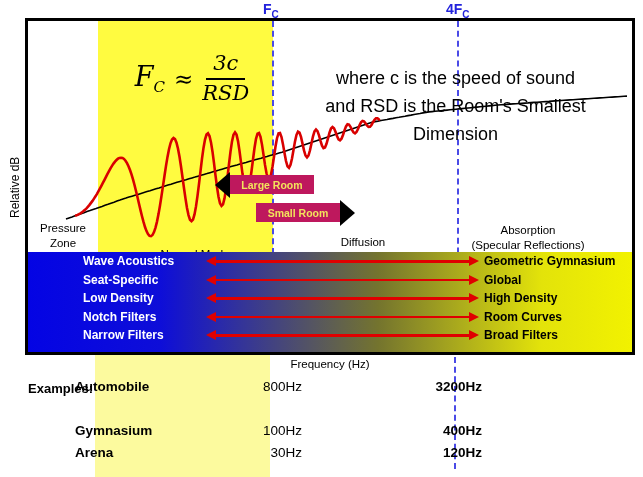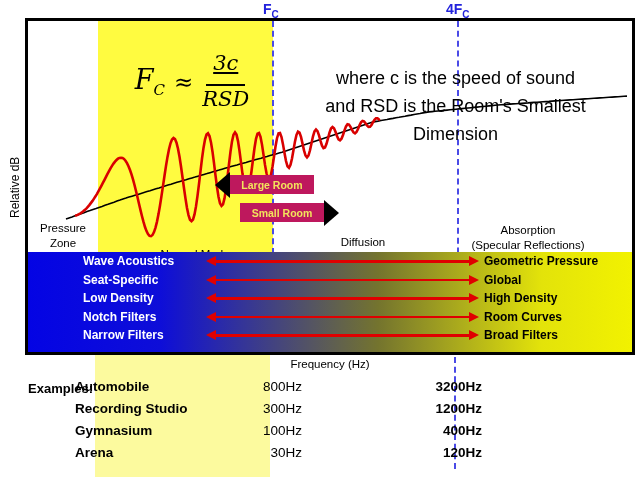"3c" .f-num { padding: 0 7px 9px 7px -> 0 7px 3px 7px; text-decoration: underline -> none }
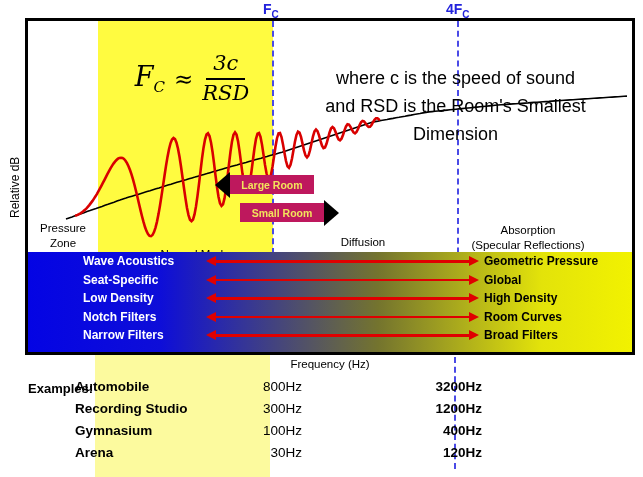"Small Room" #small-room { left: 212px -> 228px }
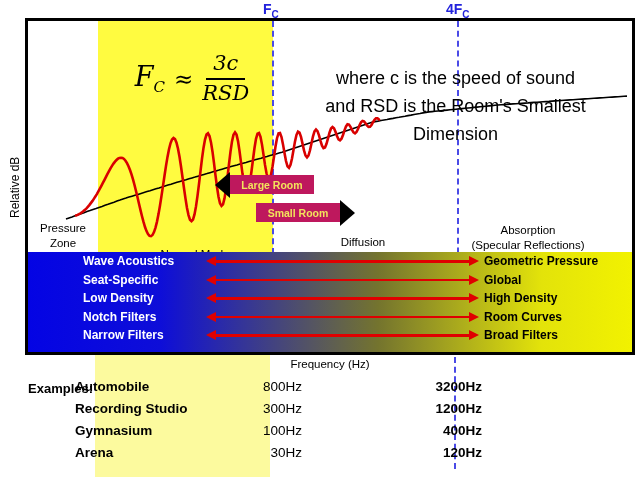"Geometric Pressure" span.spec-right { text: Pressure -> Gymnasium }
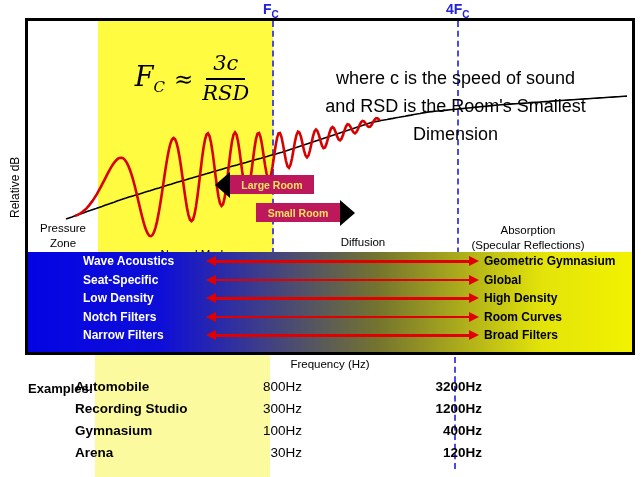"Recording Studio" div.ex-row { html: <div> <span>Recording Studio</span> <span>300Hz</span> <span>1200Hz</span> </div> -> none }
